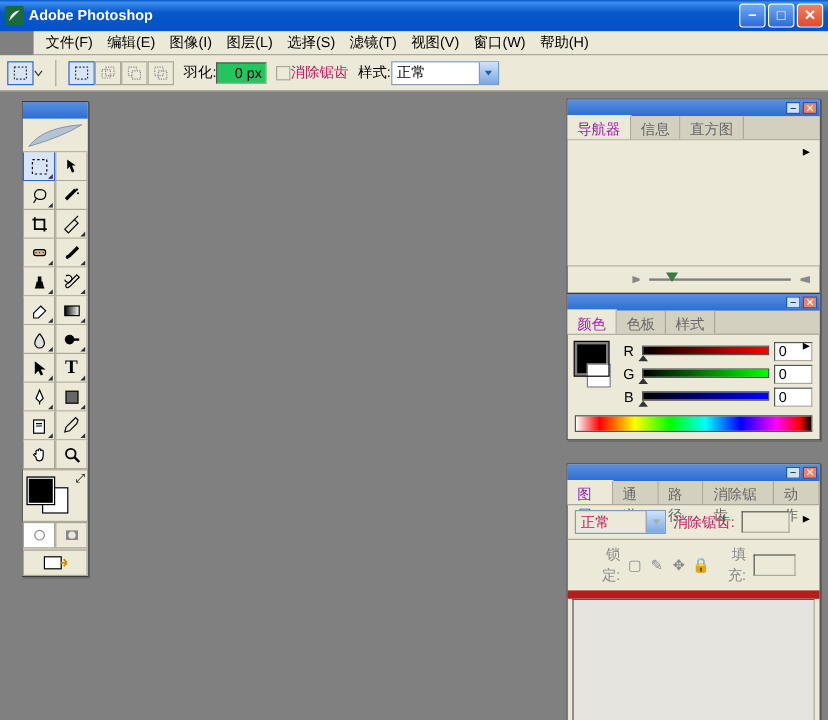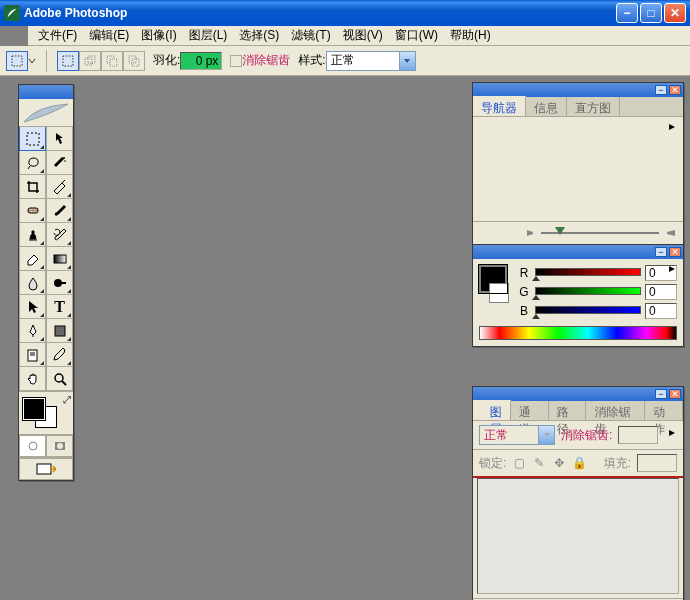"导航器" .tab.active { color: #1d4ed8 -> #a21caf; text-align: right -> none }
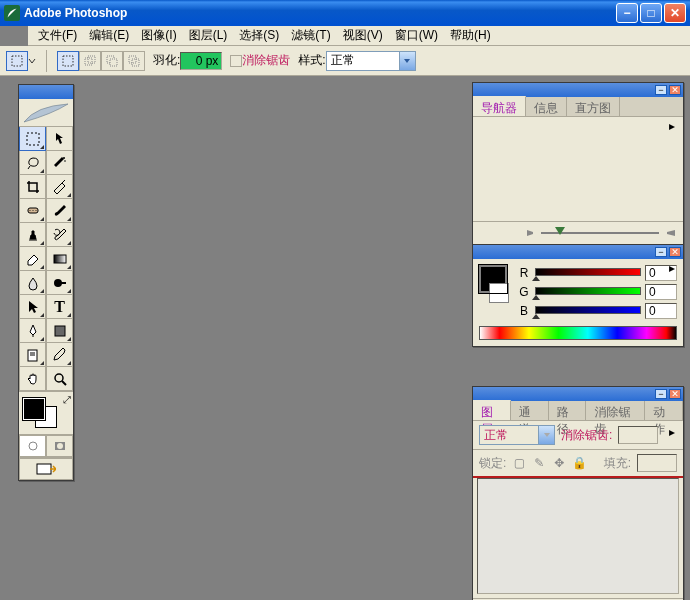"颜色" div.tabs { html: none -> <div> <div>颜色</div> <div>色板</div> <div>样式</div> </div> }
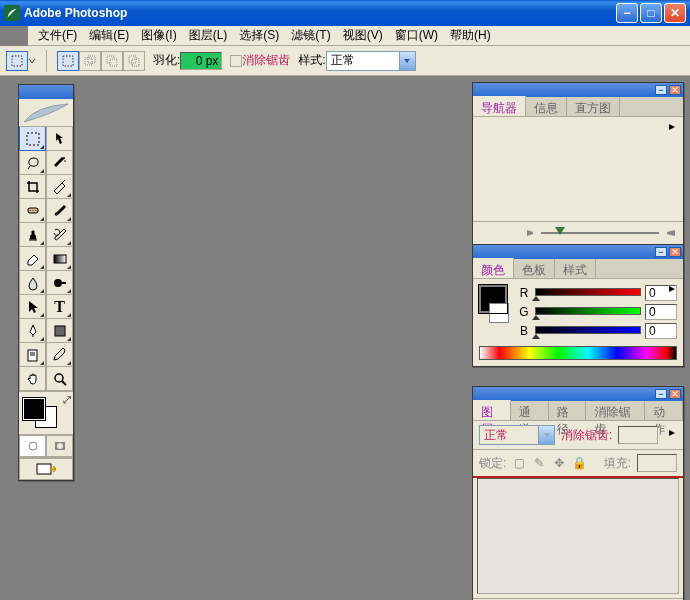"锁定:" .layers-lock { border-bottom: 2px solid #b91c1c -> 7px solid #b91c1c; padding: 4px 6px -> 4px 20px; text-align: none -> right }
